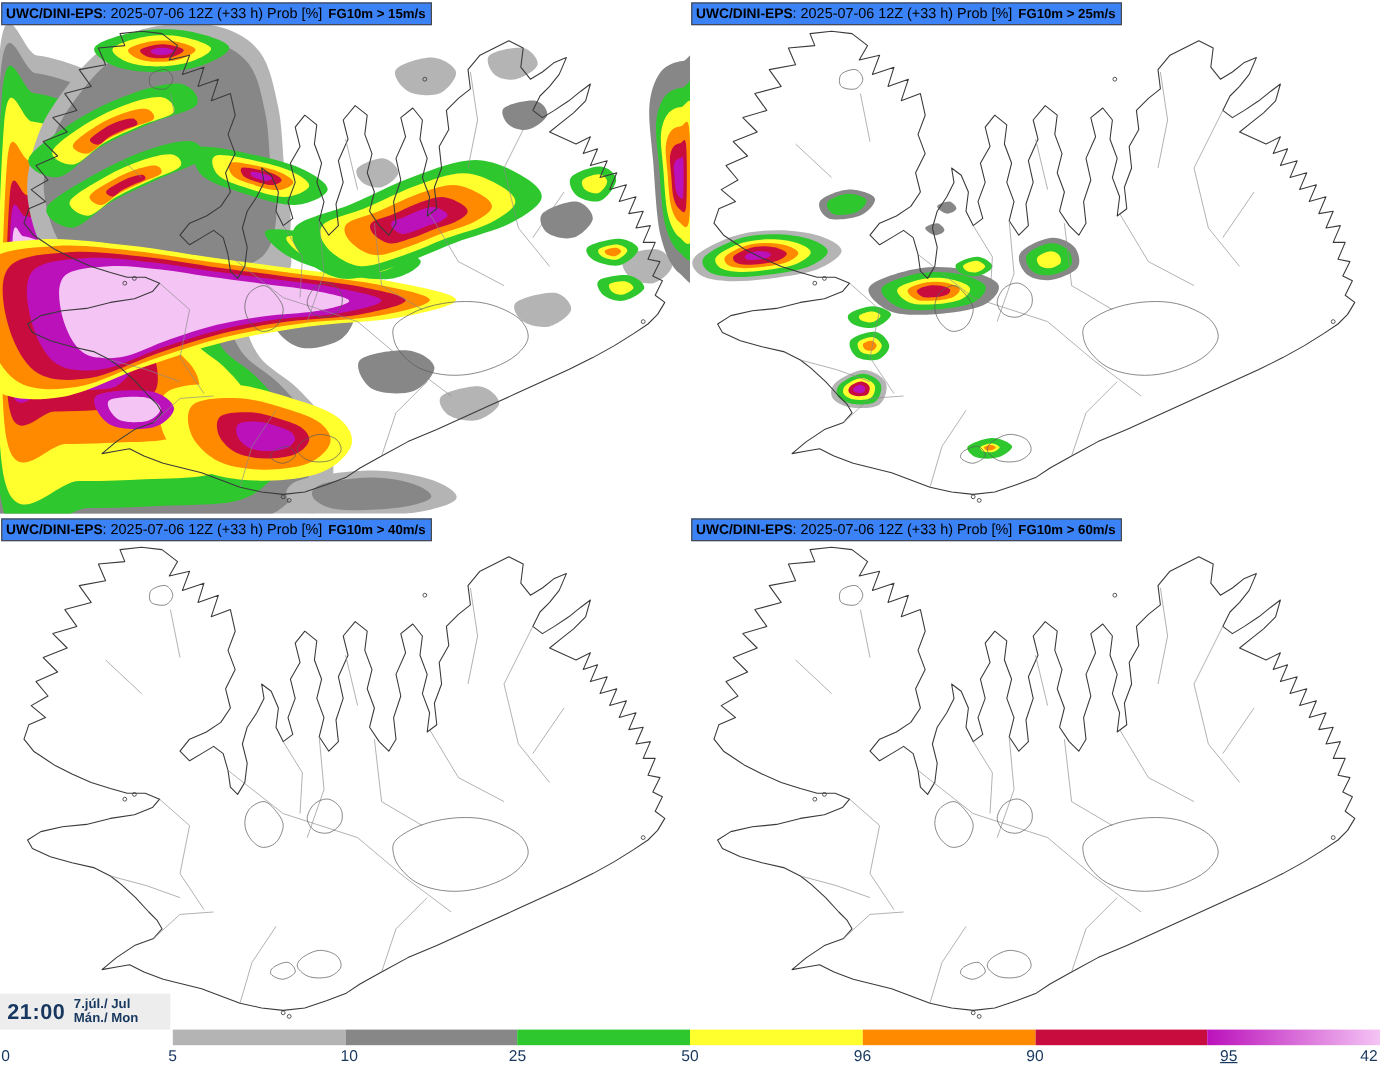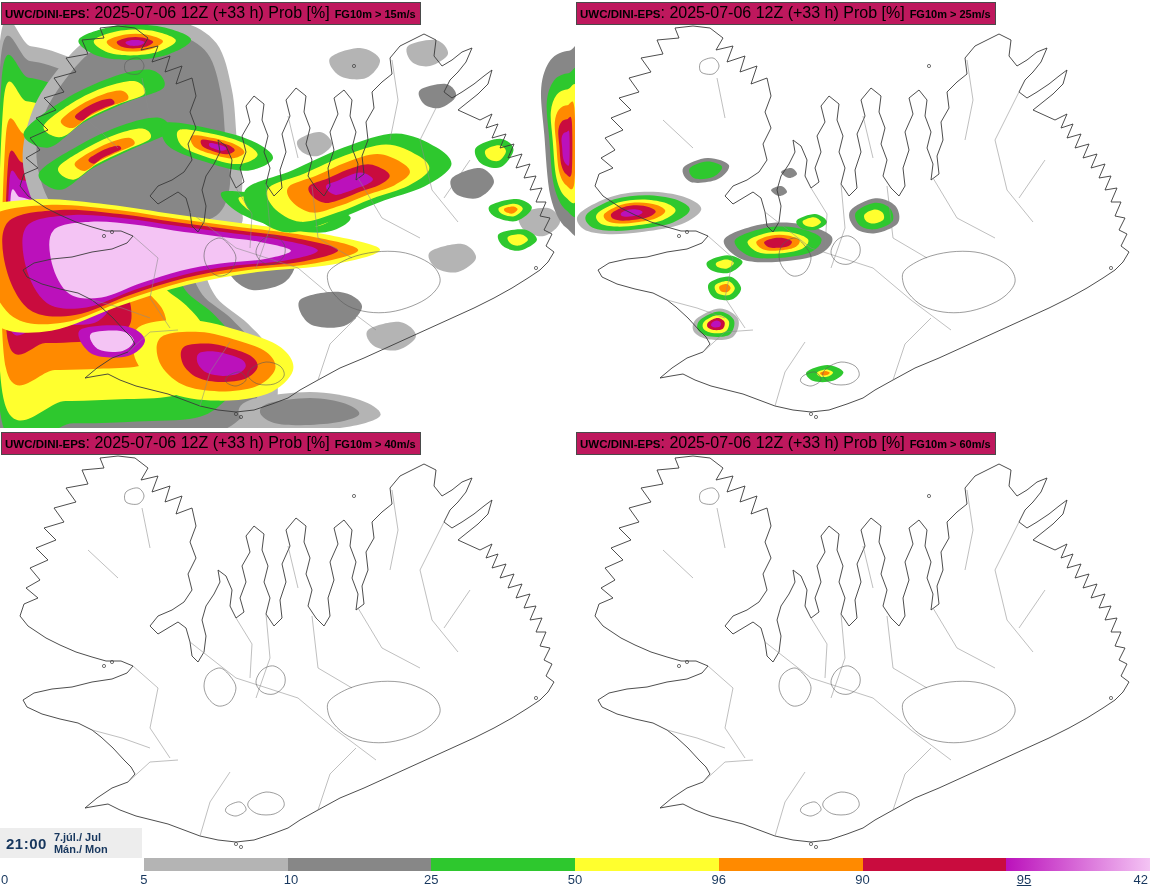"UWC/DINI-EPS" .ptitle { background: #be185d -> #3b82f6 }
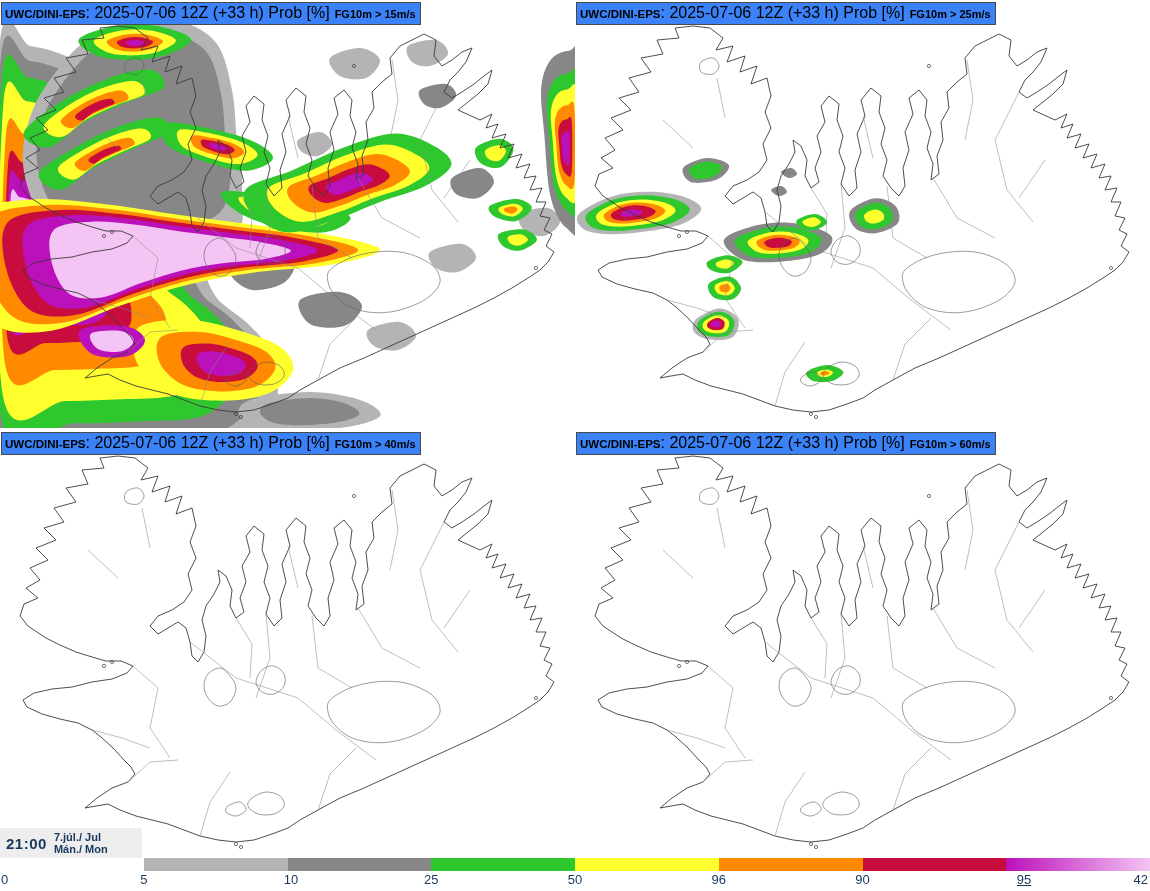": 2025-07-06 12Z (+33 h)" .ptitle .meta { font-size: 16px -> 12px }
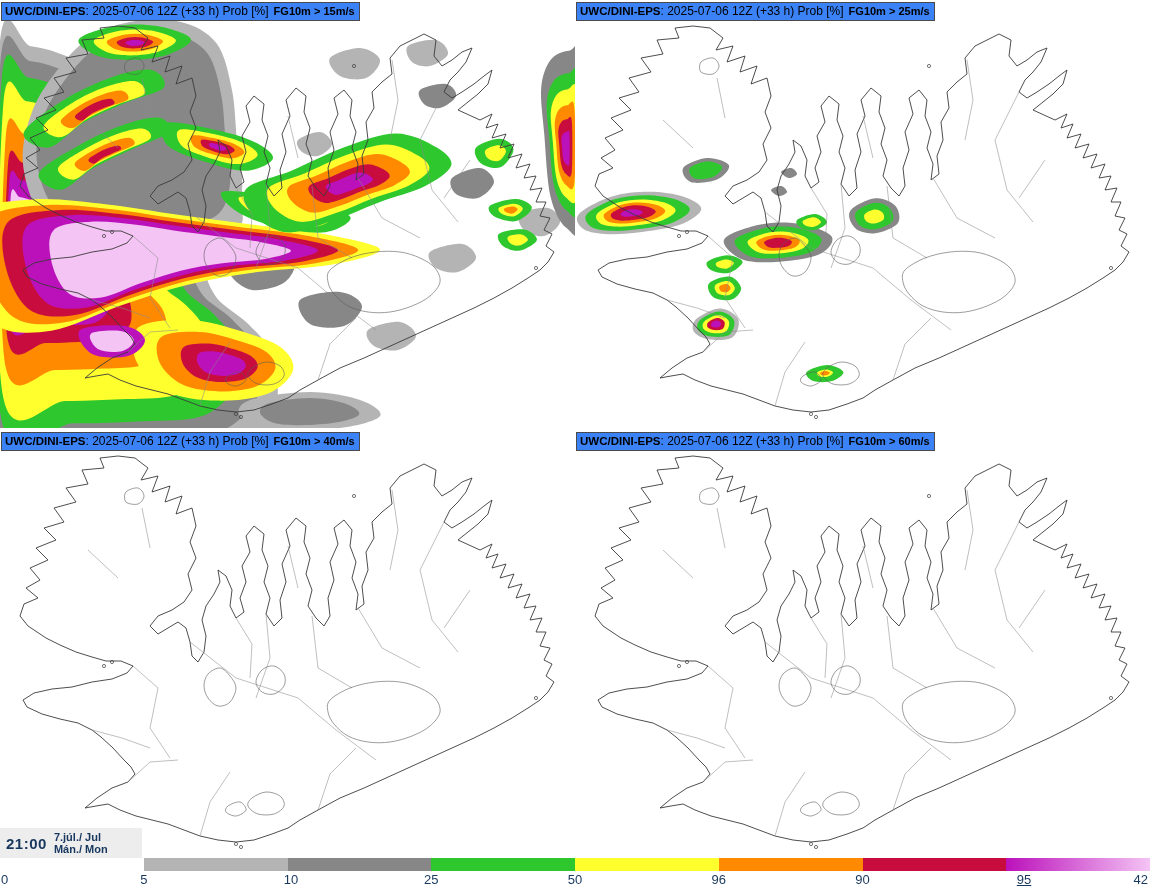"21:00" .clock { font-size: 15px -> 18px }
